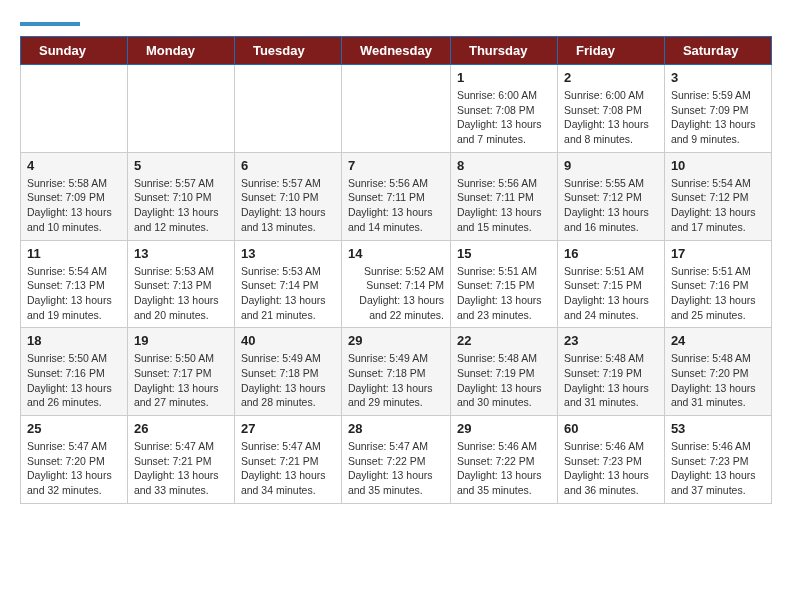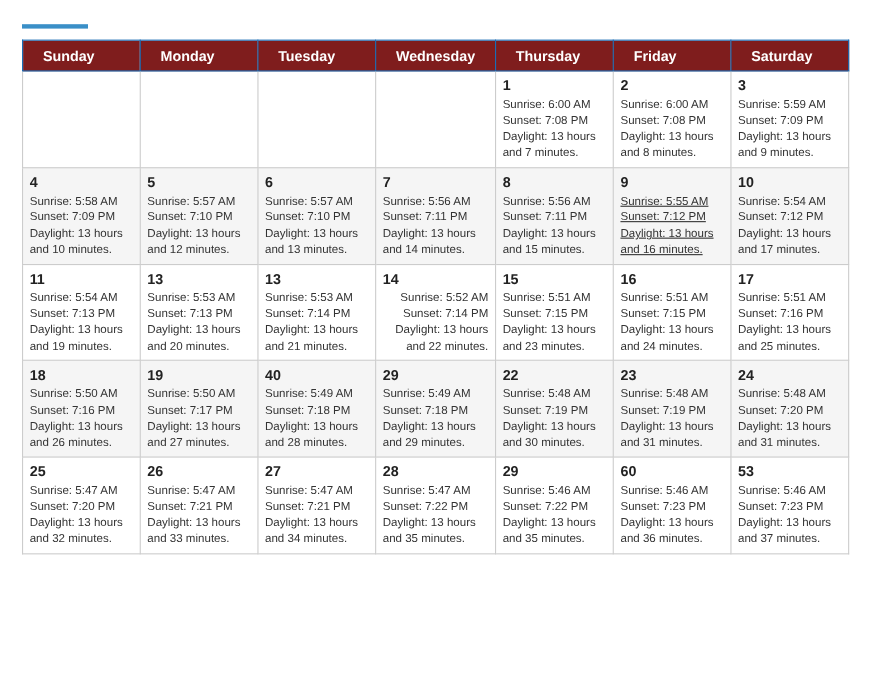"Sunrise: 5:55 AM" div.day-info { text-decoration: underline -> none }
